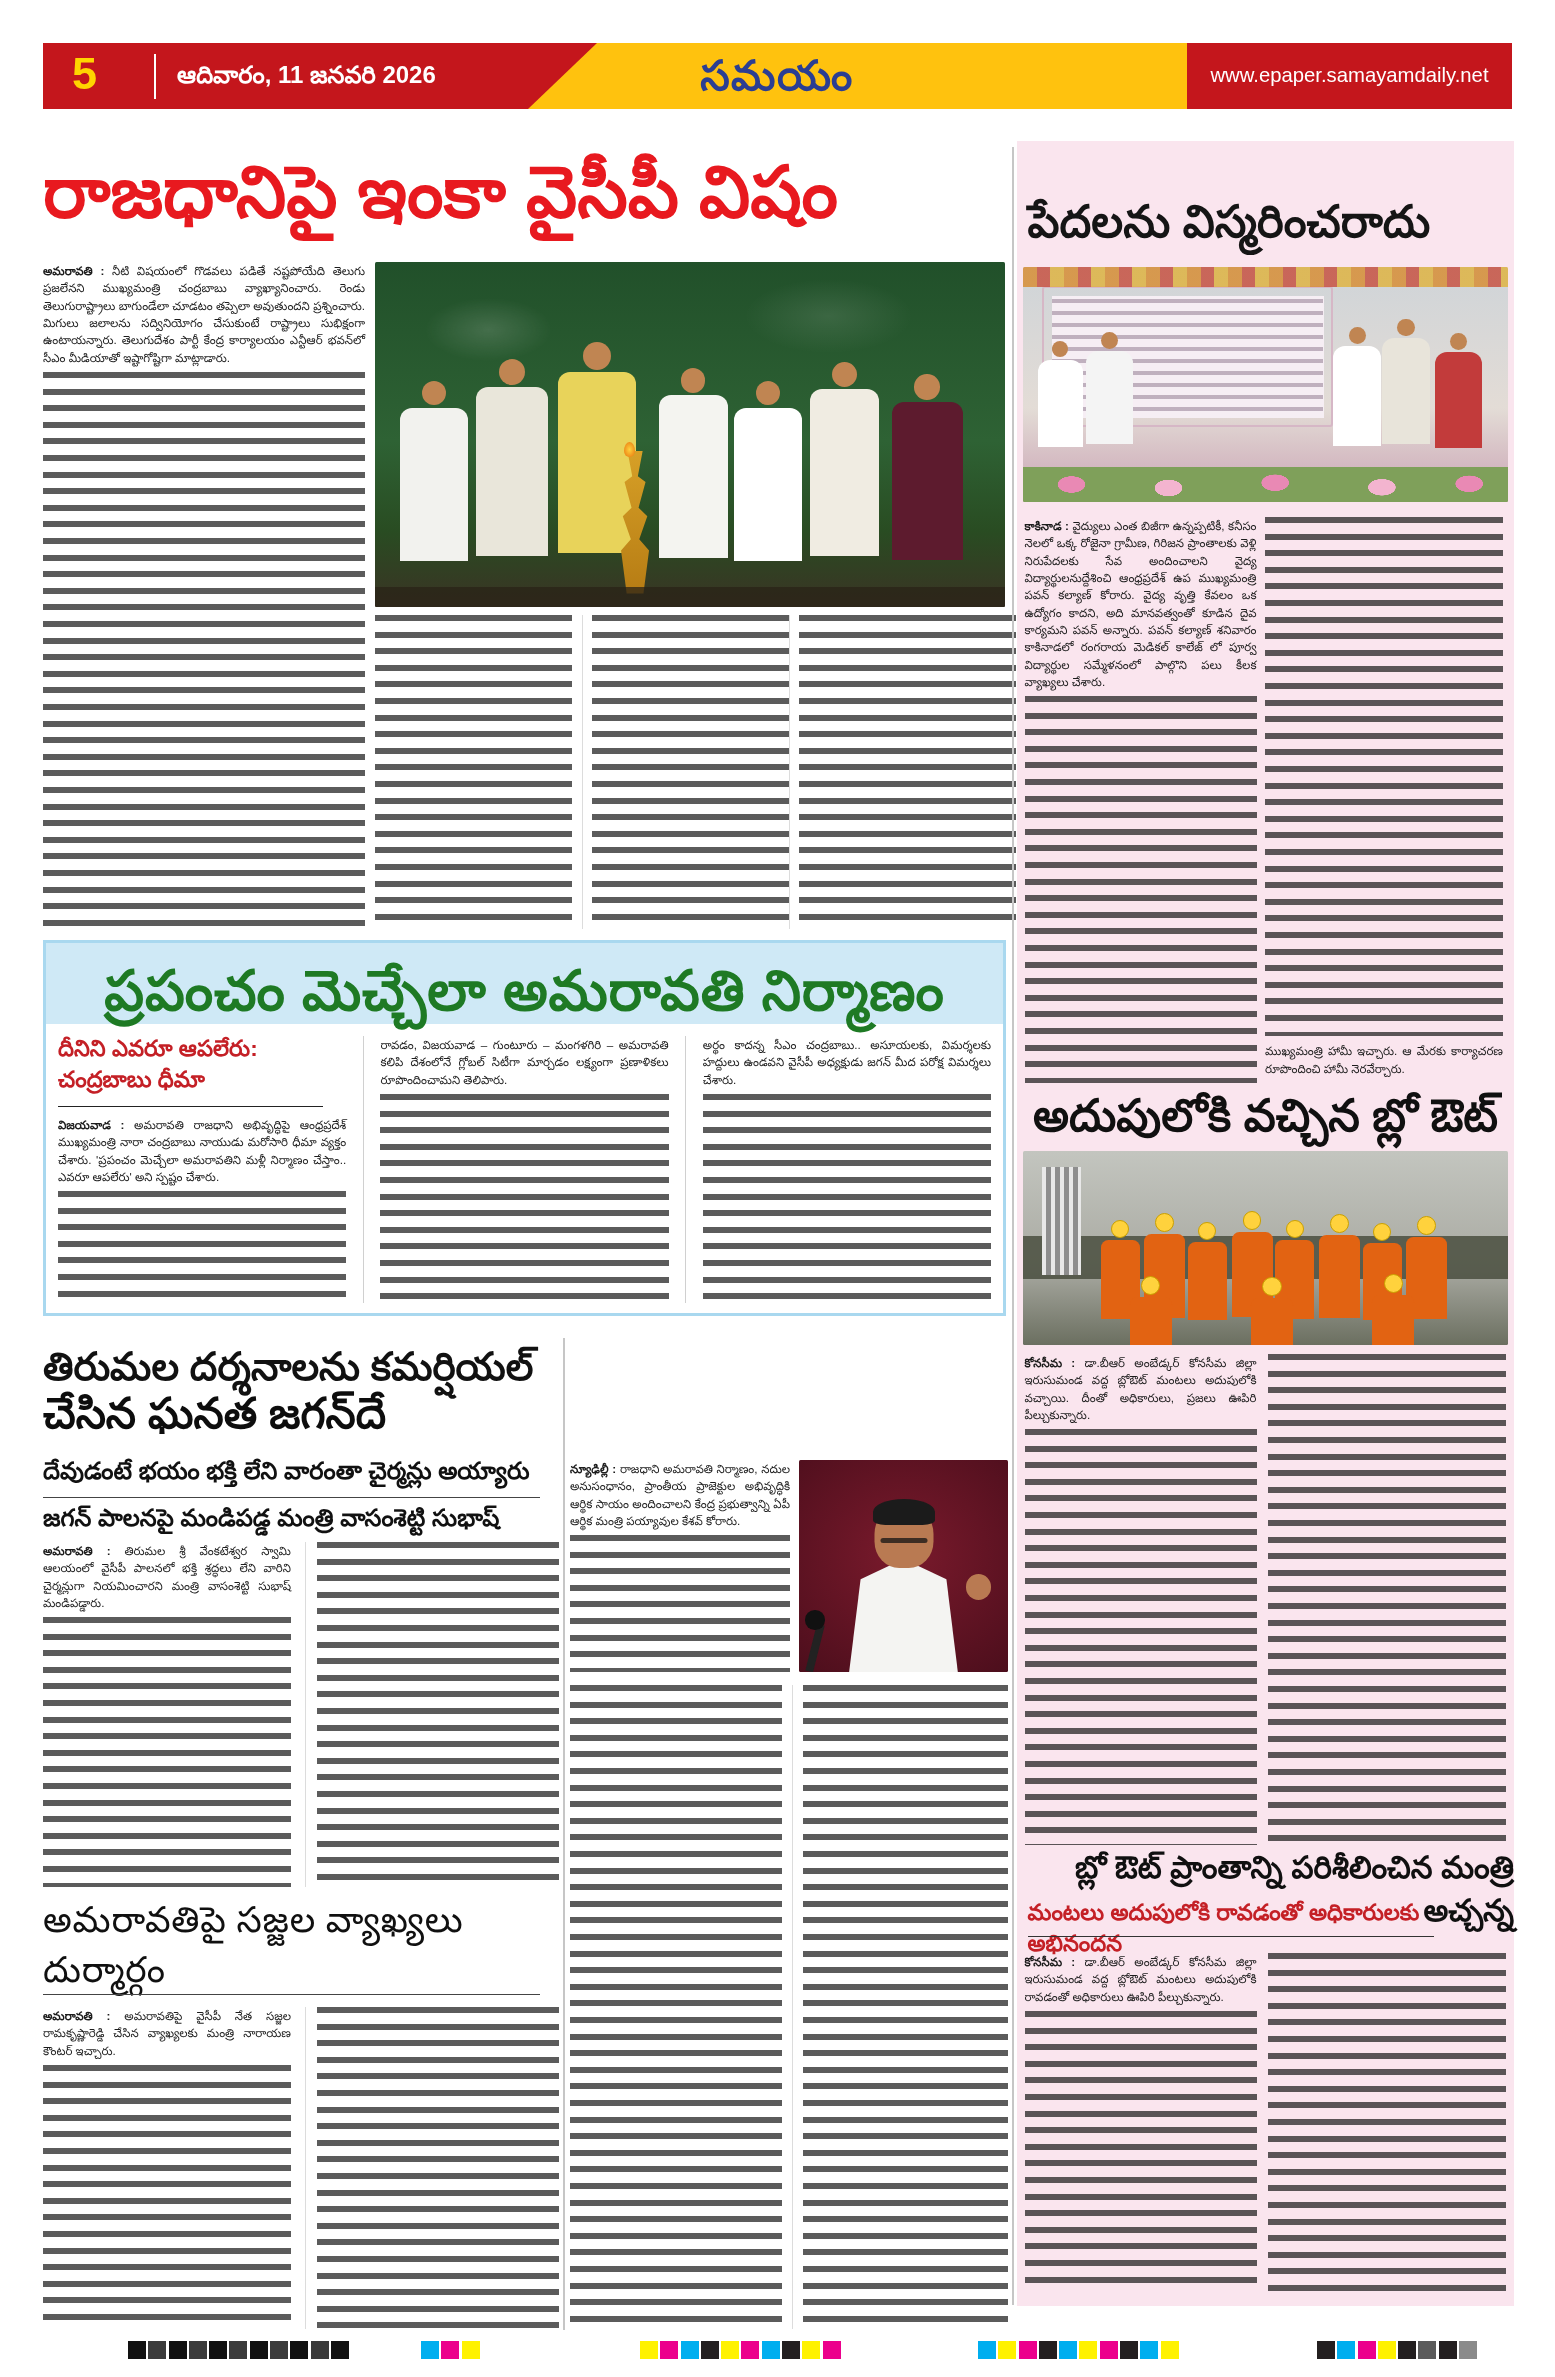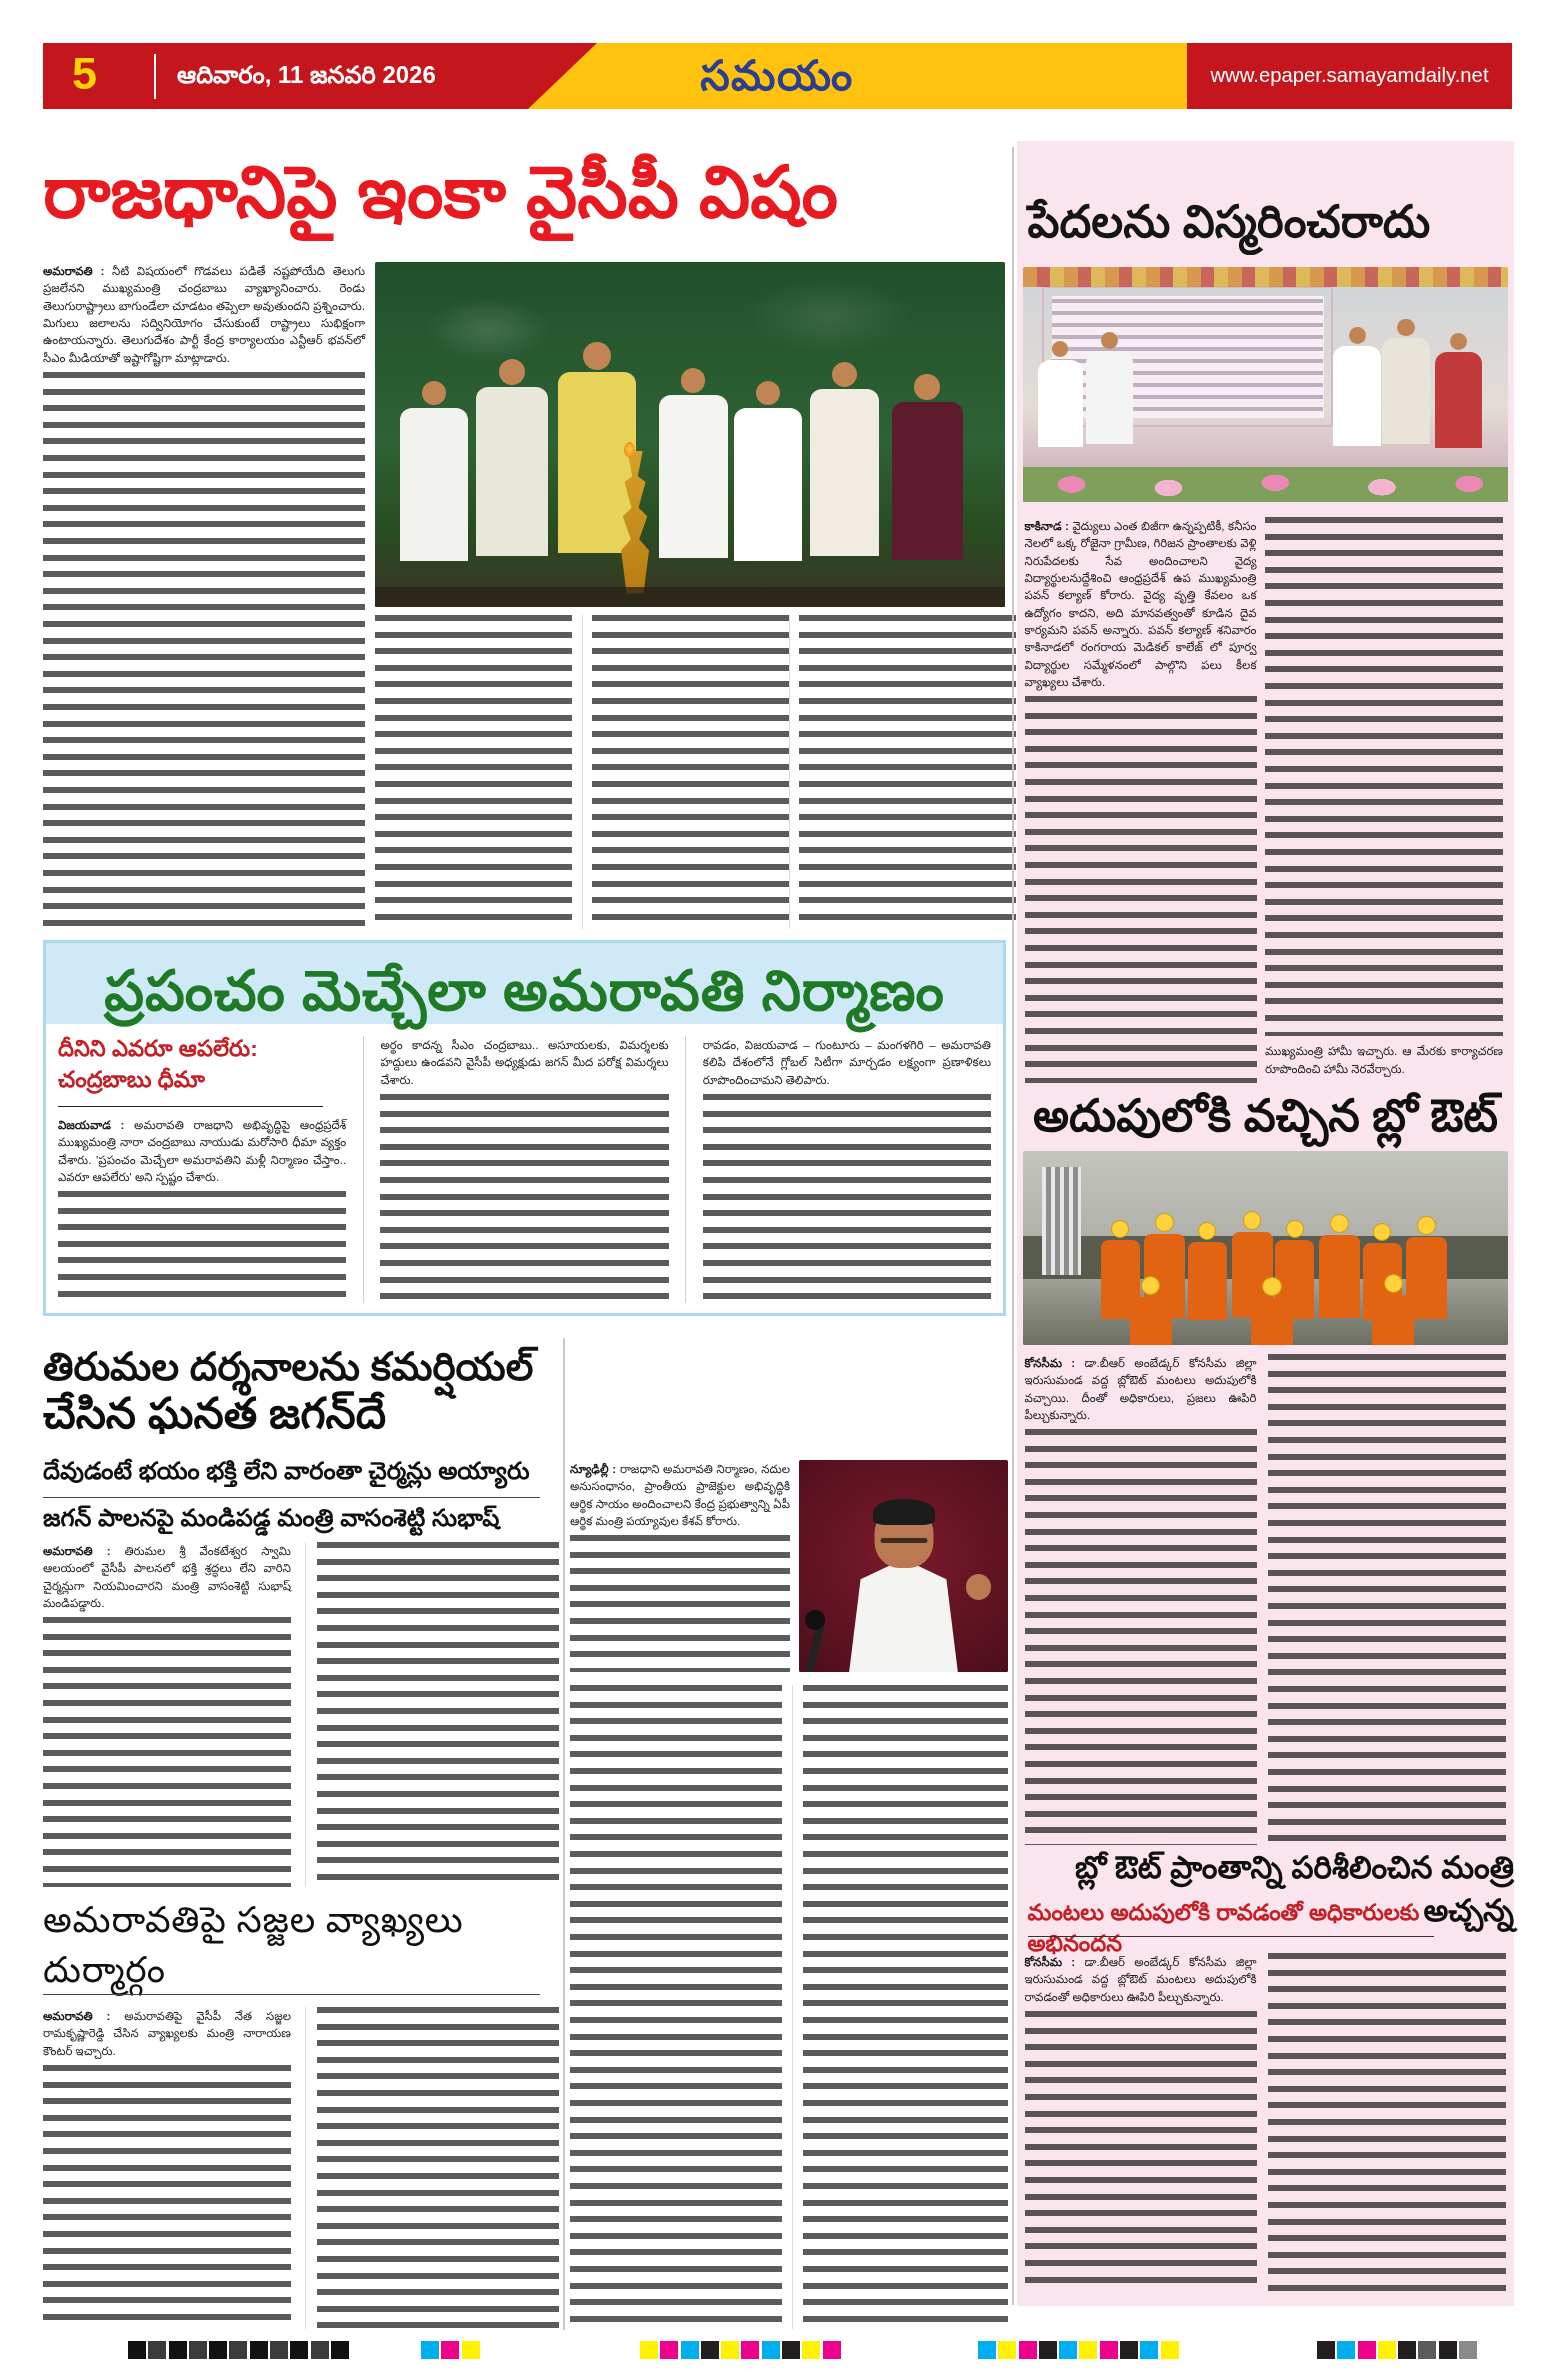"అర్థం కాదన్న సీఎం చంద్రబాబు.. అసూయలకు," div.ama-c { order: before "రావడం, విజయవాడ – గుంటూరు –" -> after "రావడం, విజయవాడ – గుంటూరు –" }
